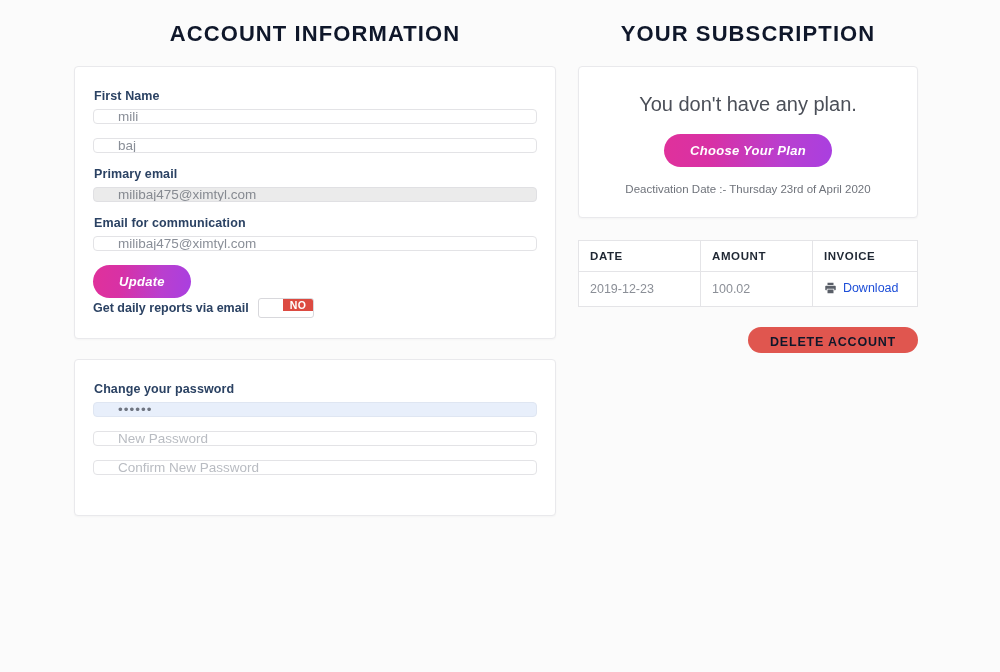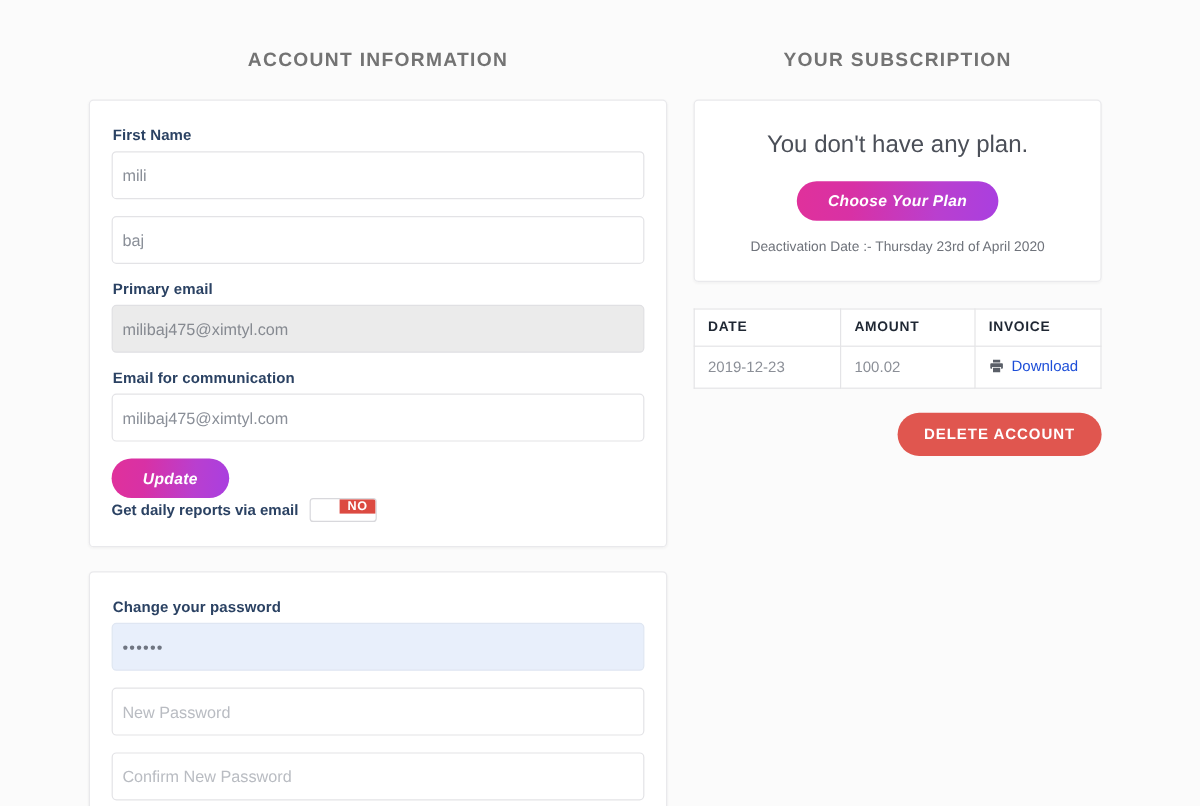"ACCOUNT INFORMATION" .section-title { color: #737373 -> #0f172a; font-size: 16px -> 22px; padding: 35px 0 0 0 -> 18px 0 0 0 }
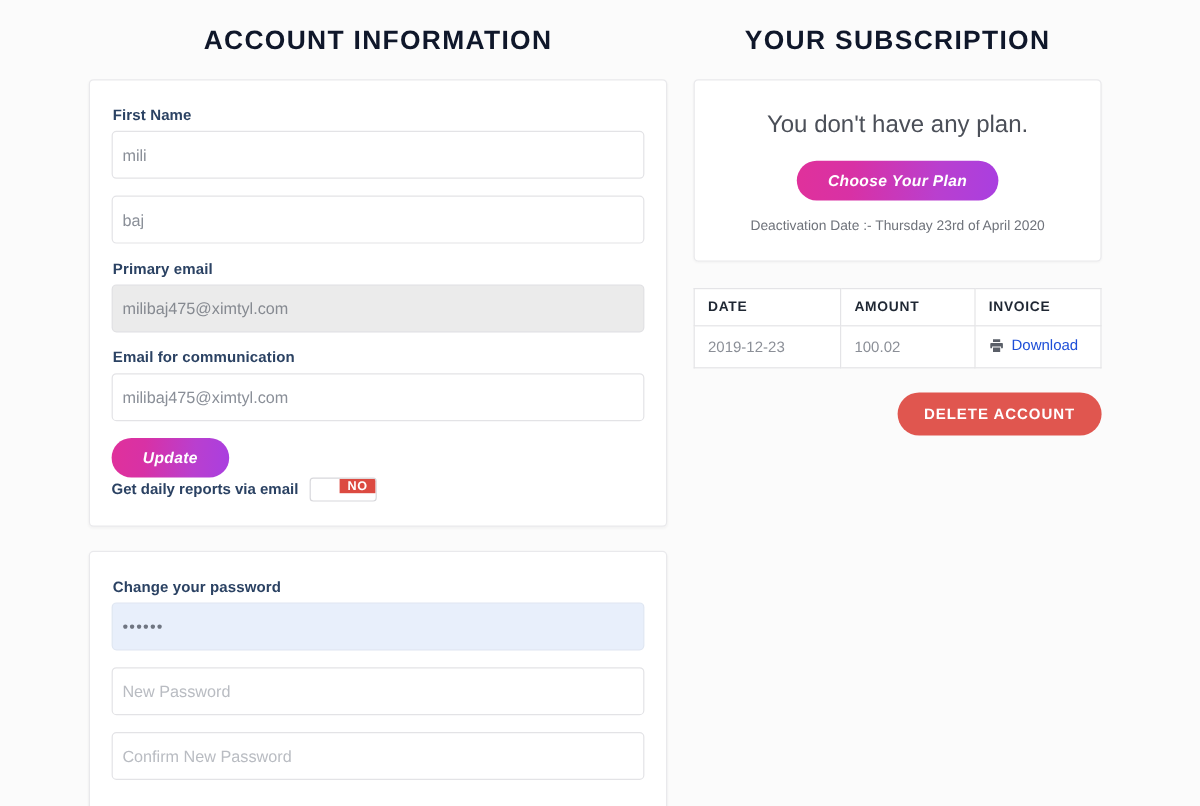"mili" .text-input { height: 40px -> 15px; padding: 0 8px -> 0 24px }
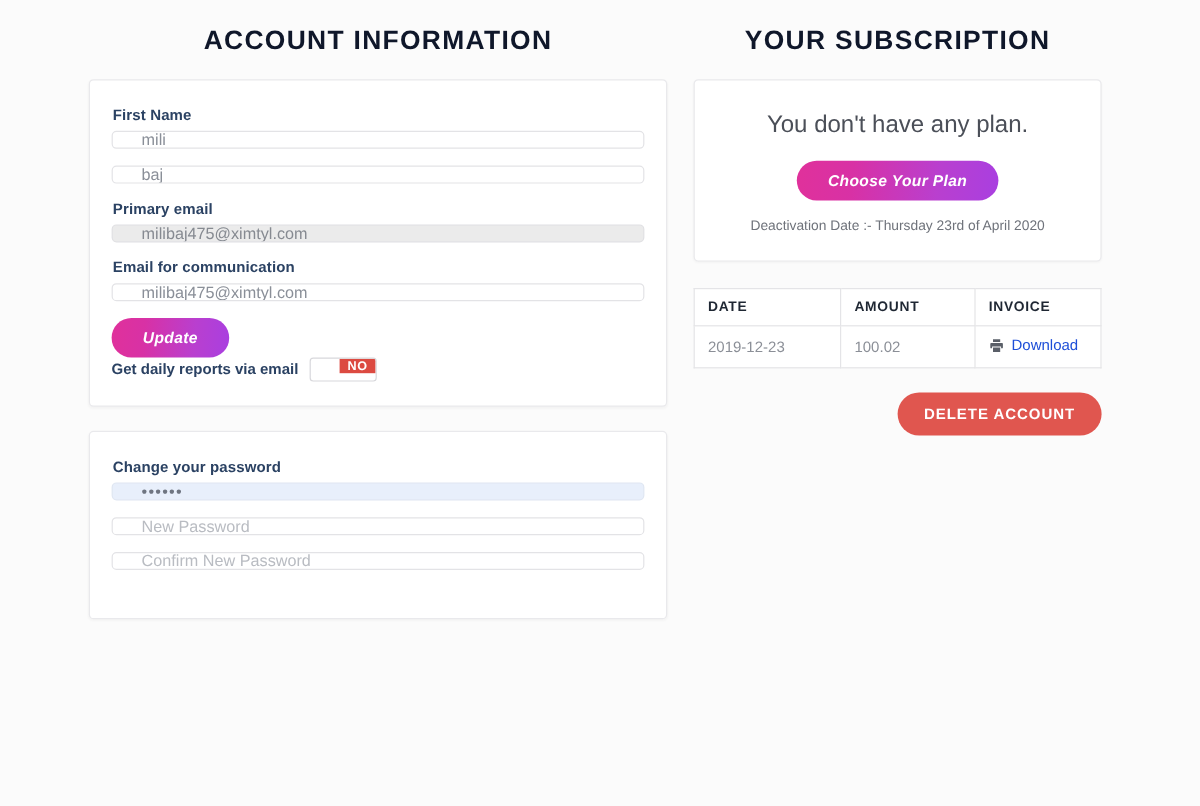"DELETE ACCOUNT" .btn-danger { color: #ffffff -> #0f172a; height: 36px -> 26px }
